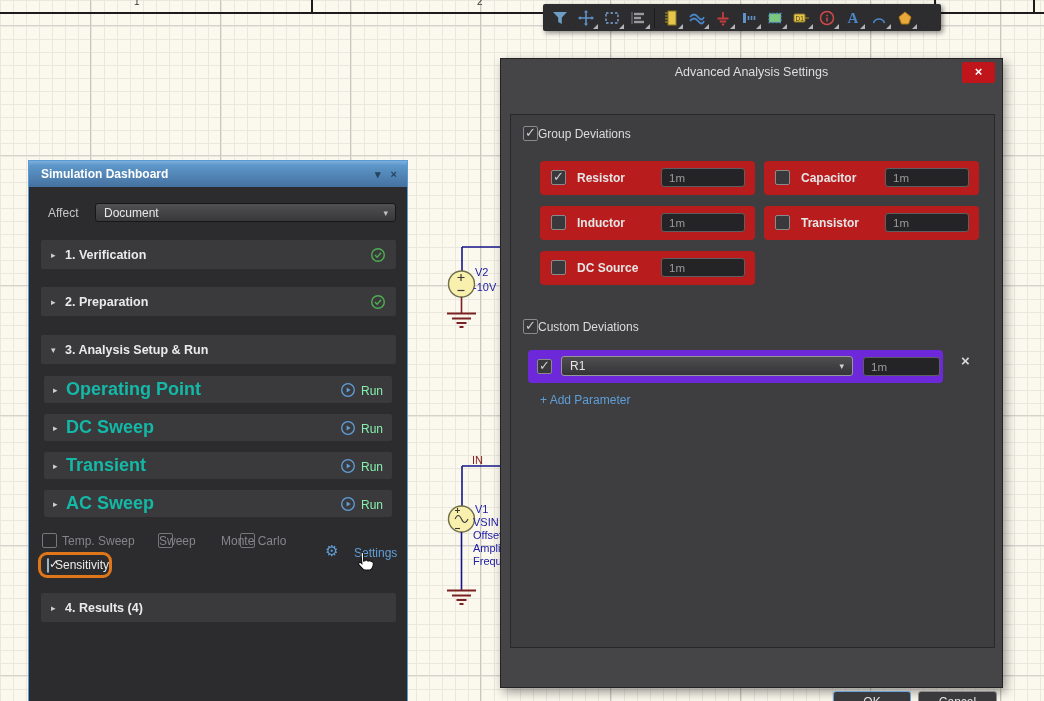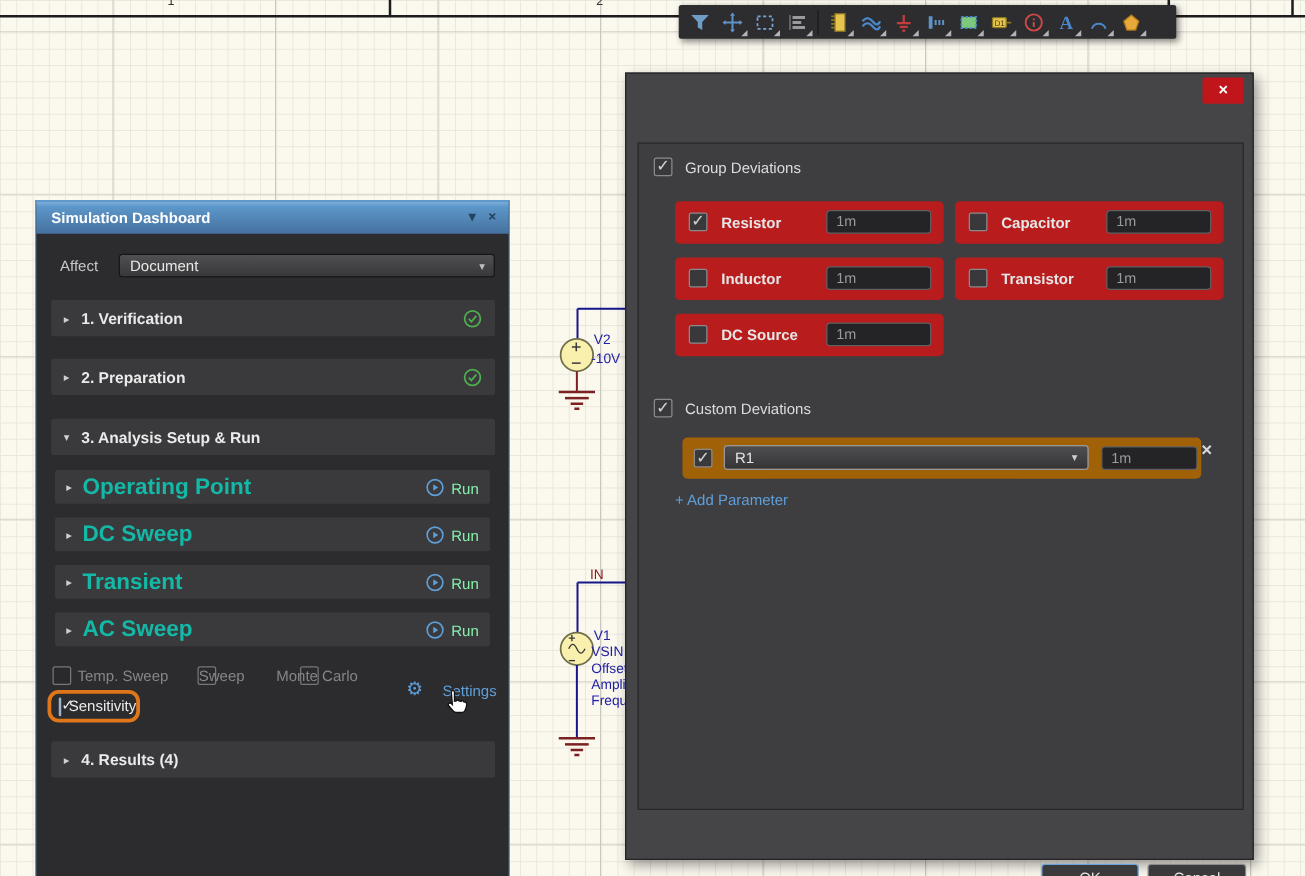"Advanced Analysis Settings" div.dlg-title { html: none -> <div>Advanced Analysis Settings</div> }
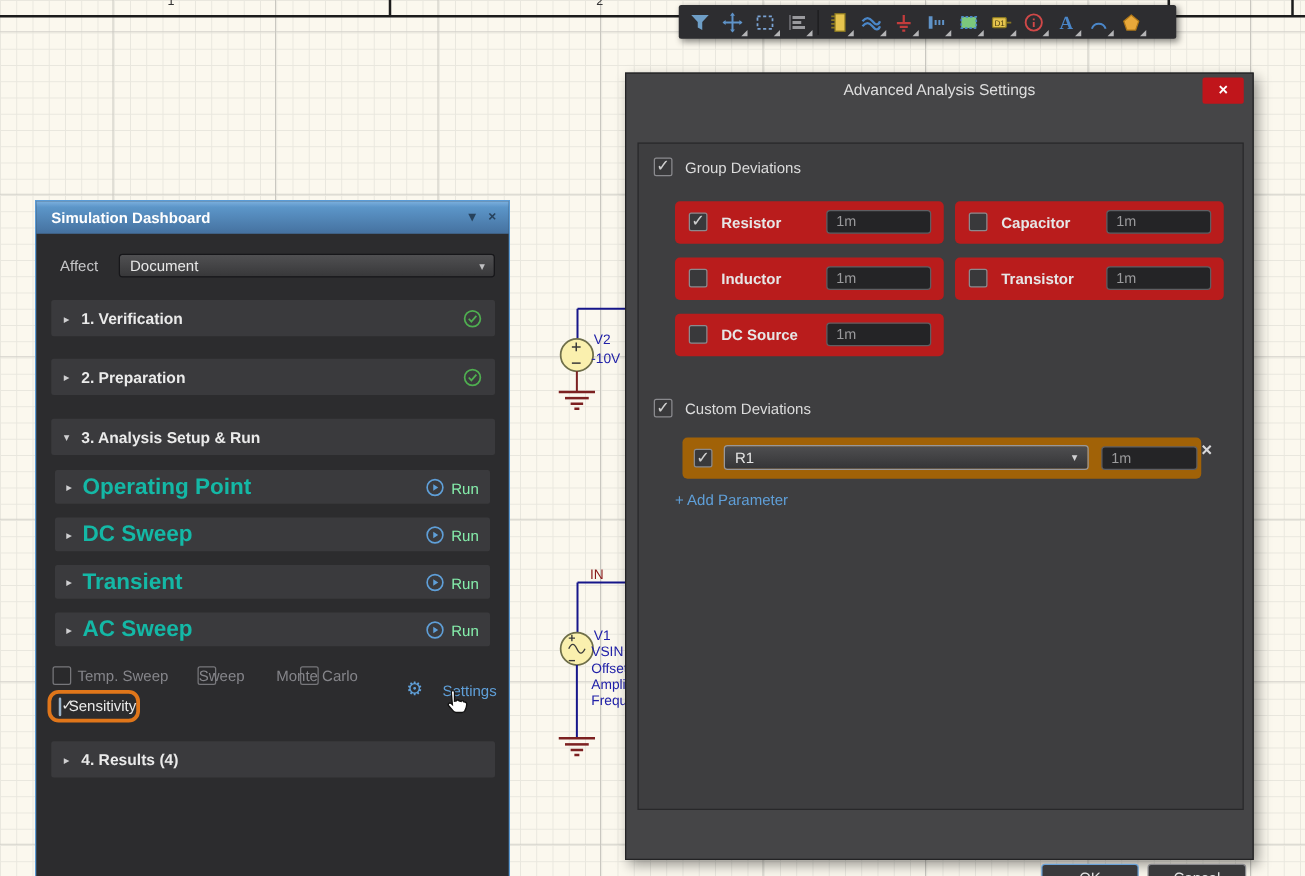"Group Deviations" .hdrrow { gap: 10px -> none }
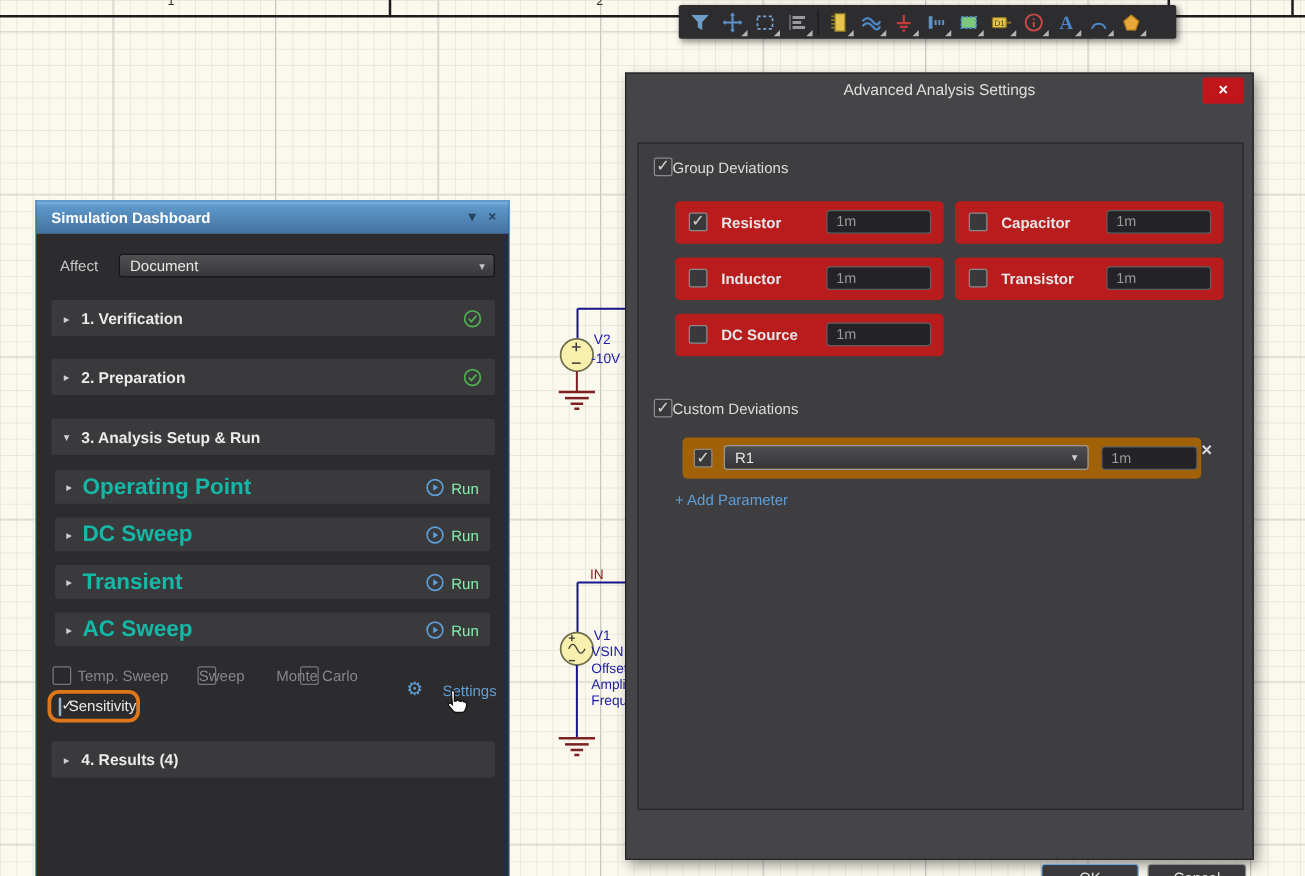"R1" .customrow { background: #a16207 -> #6d28d9; left: 35px -> 17px }
